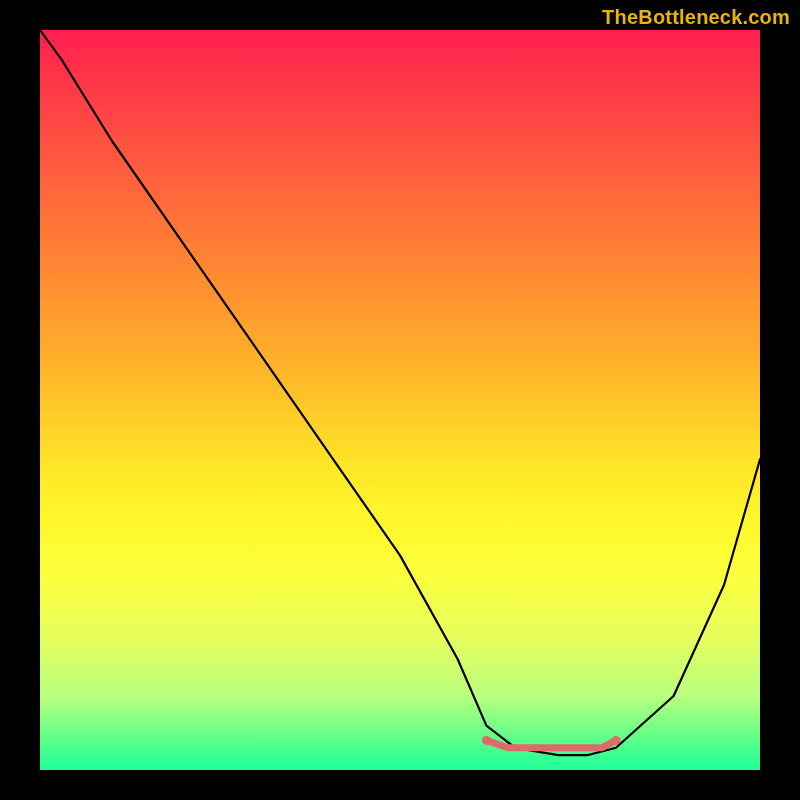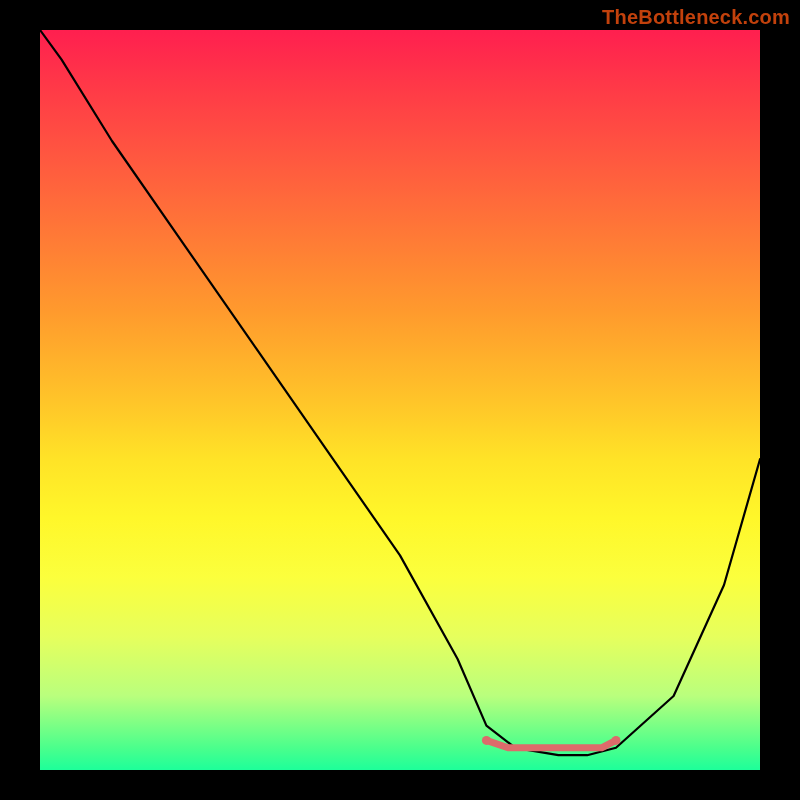"TheBottleneck.com" .watermark { color: #c2410c -> #eab308 }
